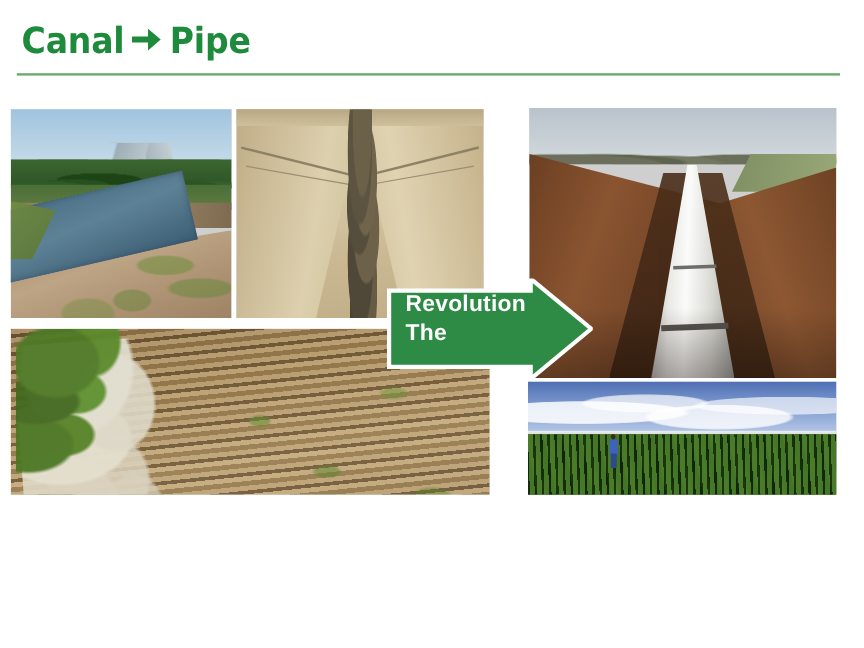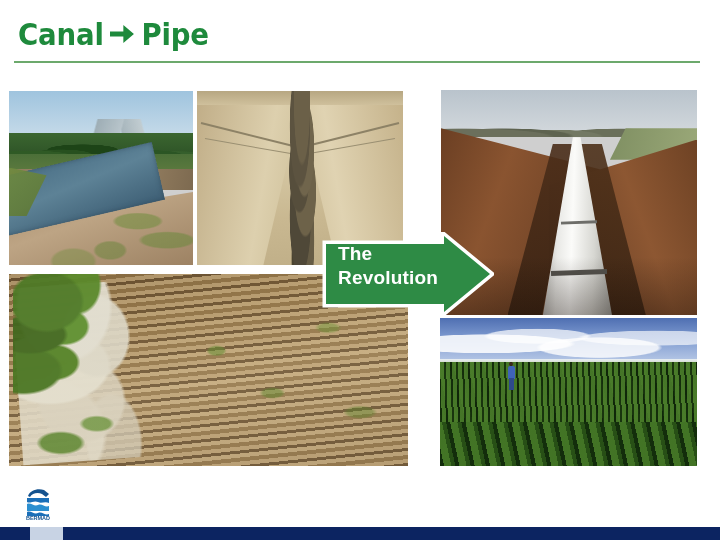"Canal Pipe" .slide { height: 540px -> 412px }
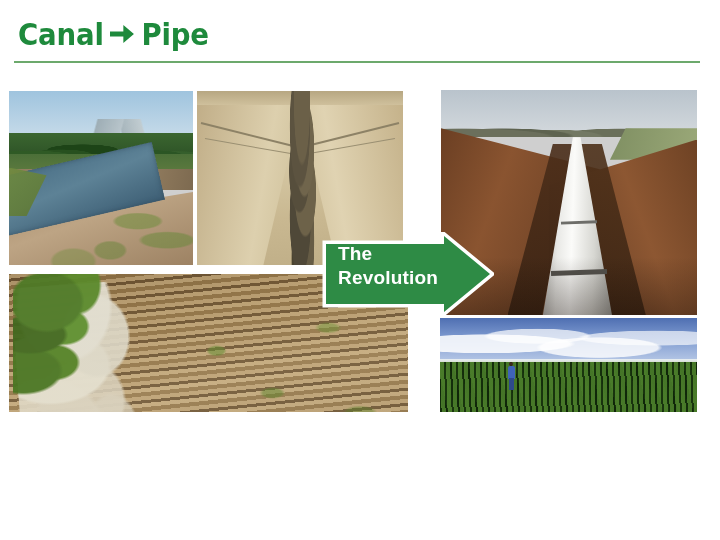"The" div { order: before "Revolution" -> after "Revolution" }
